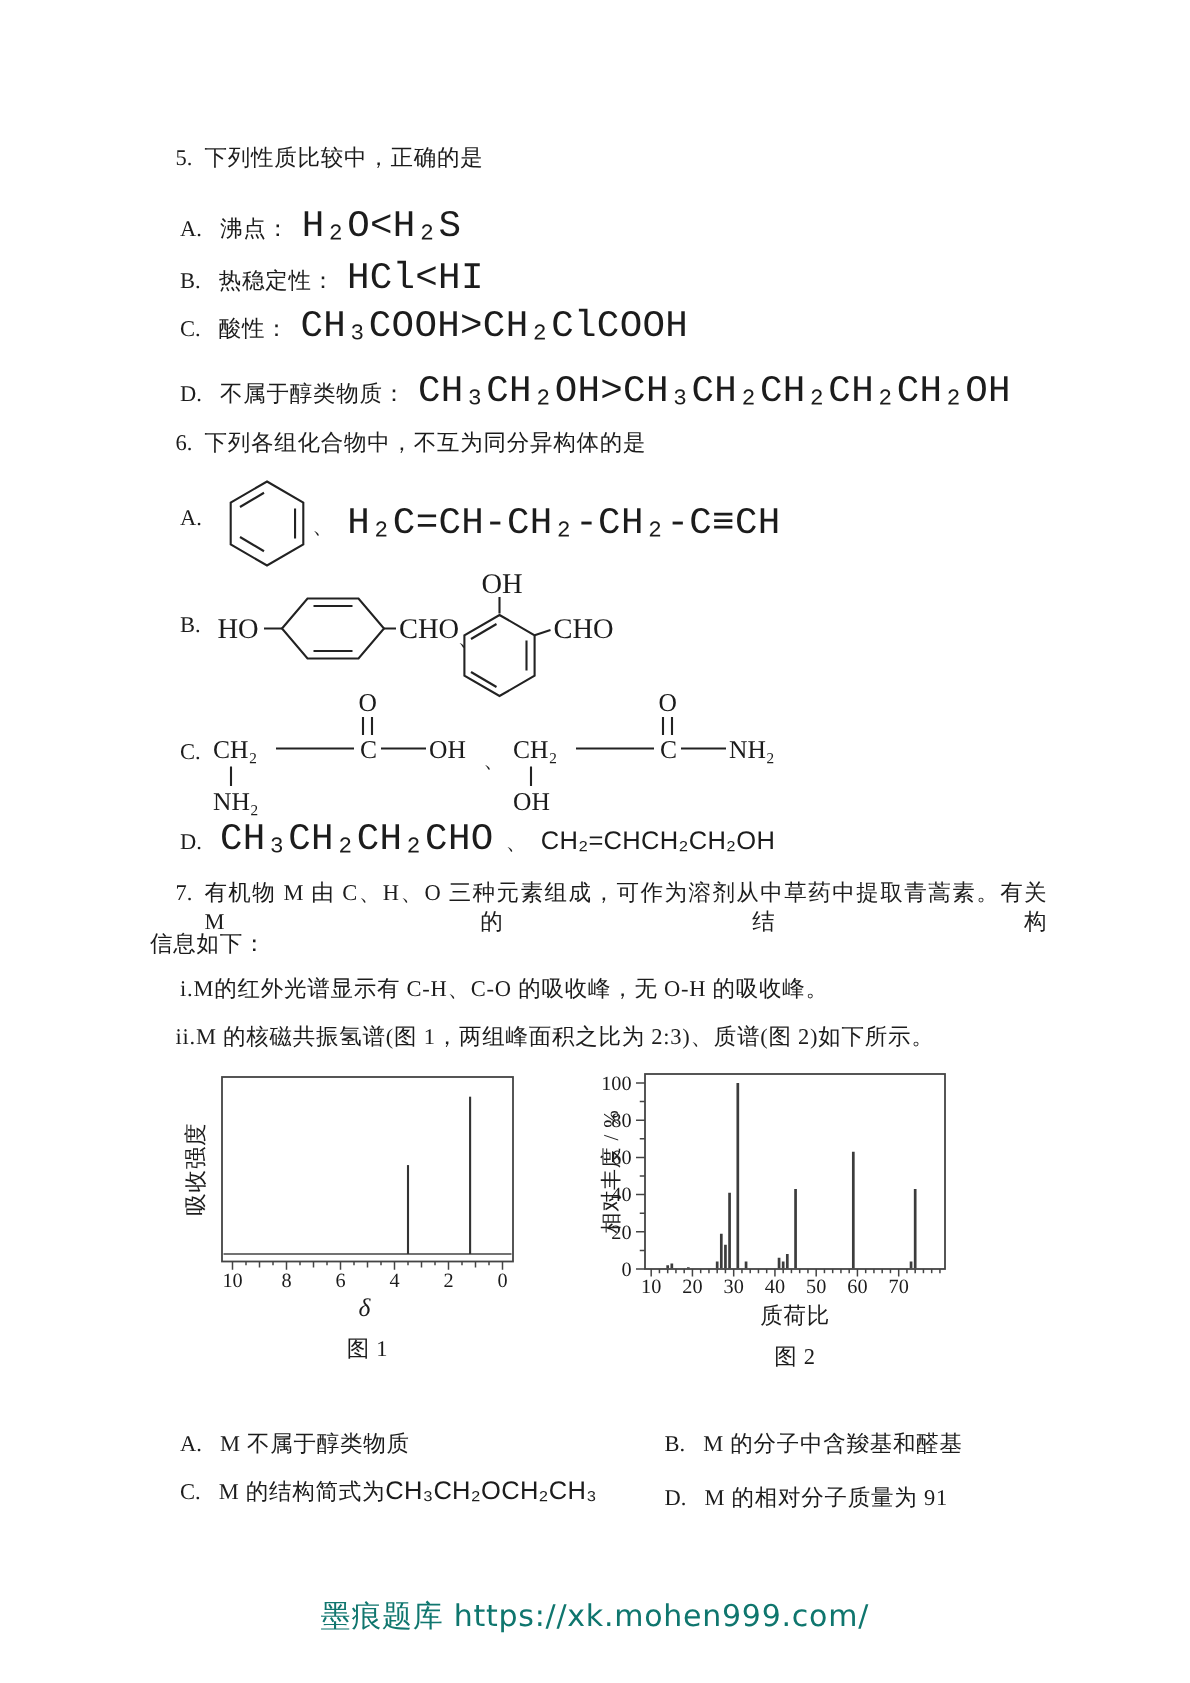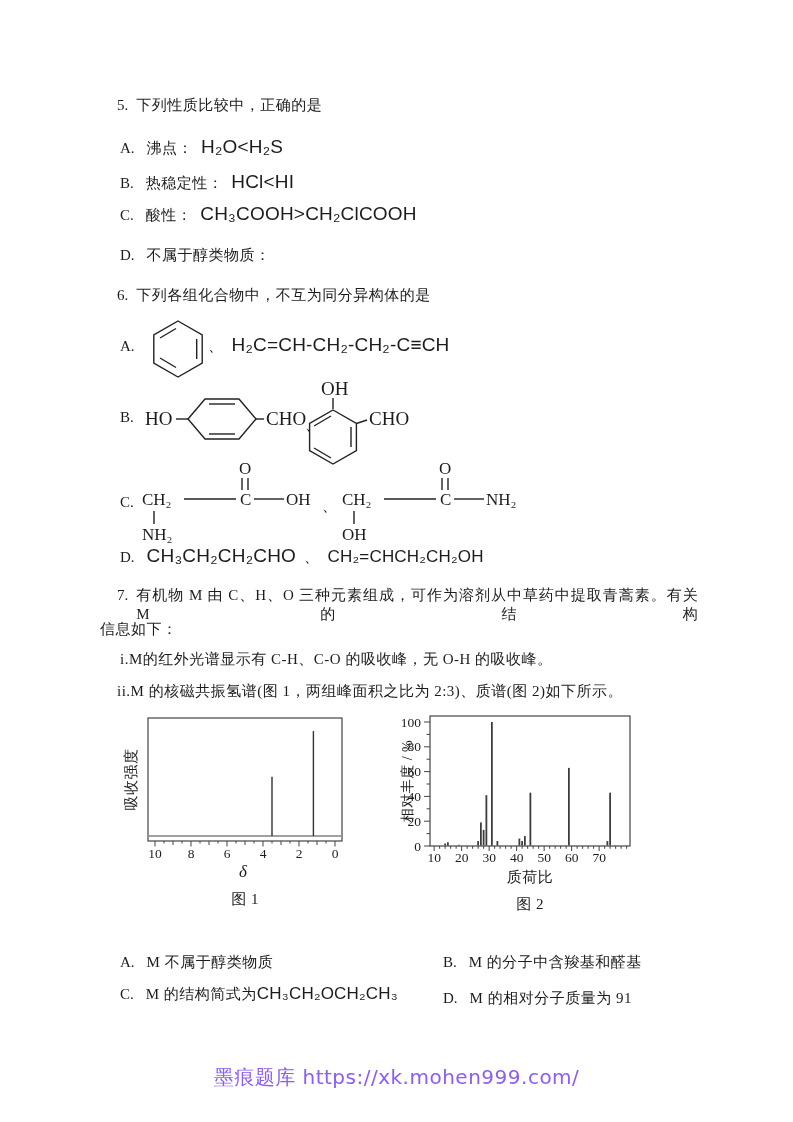"H₂O<H₂S" .formula { font-family: Liberation Sans, sans-serif -> Liberation Mono, monospace; font-size: 19px -> 25px }
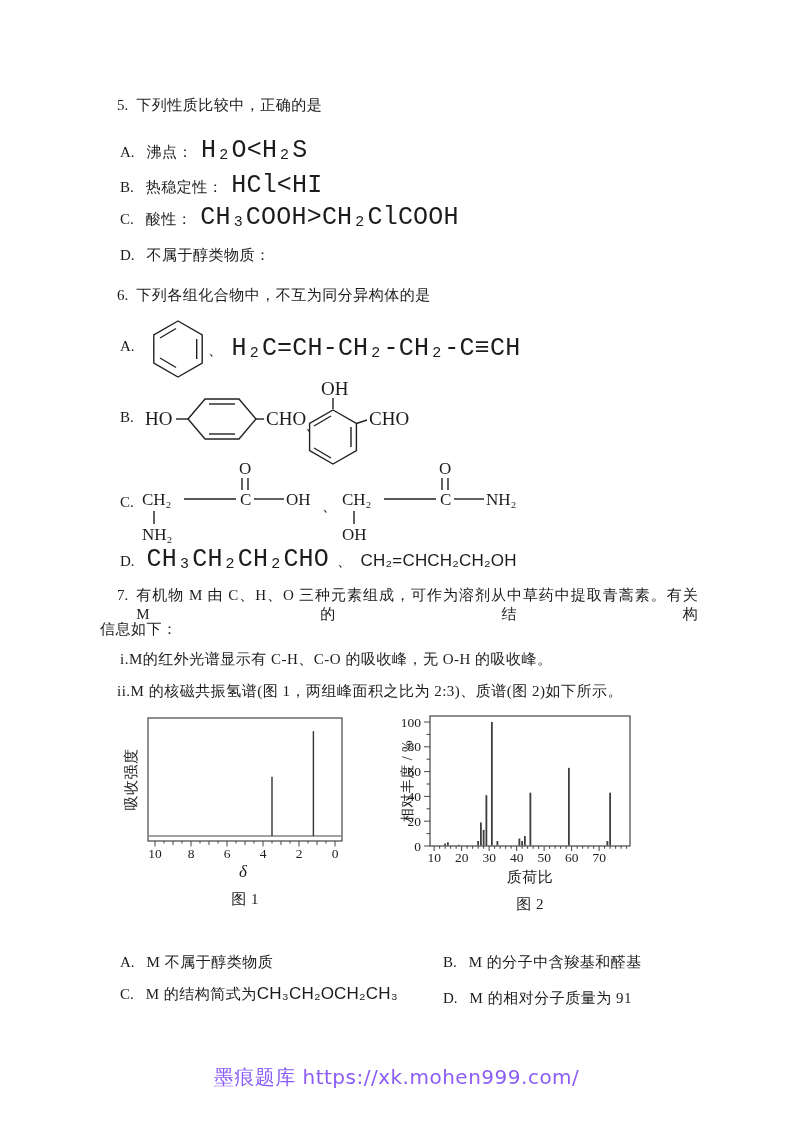"CH₃CH₂OH>CH₃CH₂CH₂CH₂CH₂OH" span.formula { html: none -> <span>CH₃CH₂OH&gt;CH₃CH₂CH₂CH₂CH₂OH</span> }
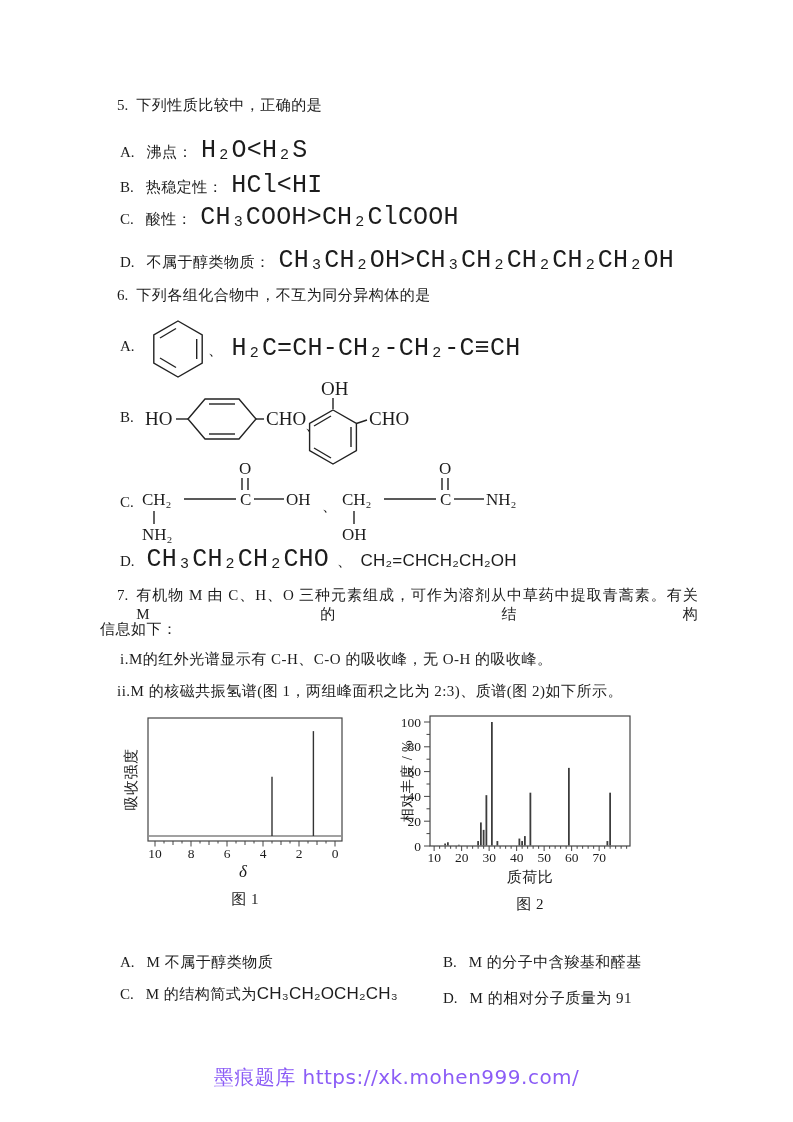"墨痕题库 https://xk.mohen999.com/" .footer { color: #8b5cf6 -> #0f766e }
